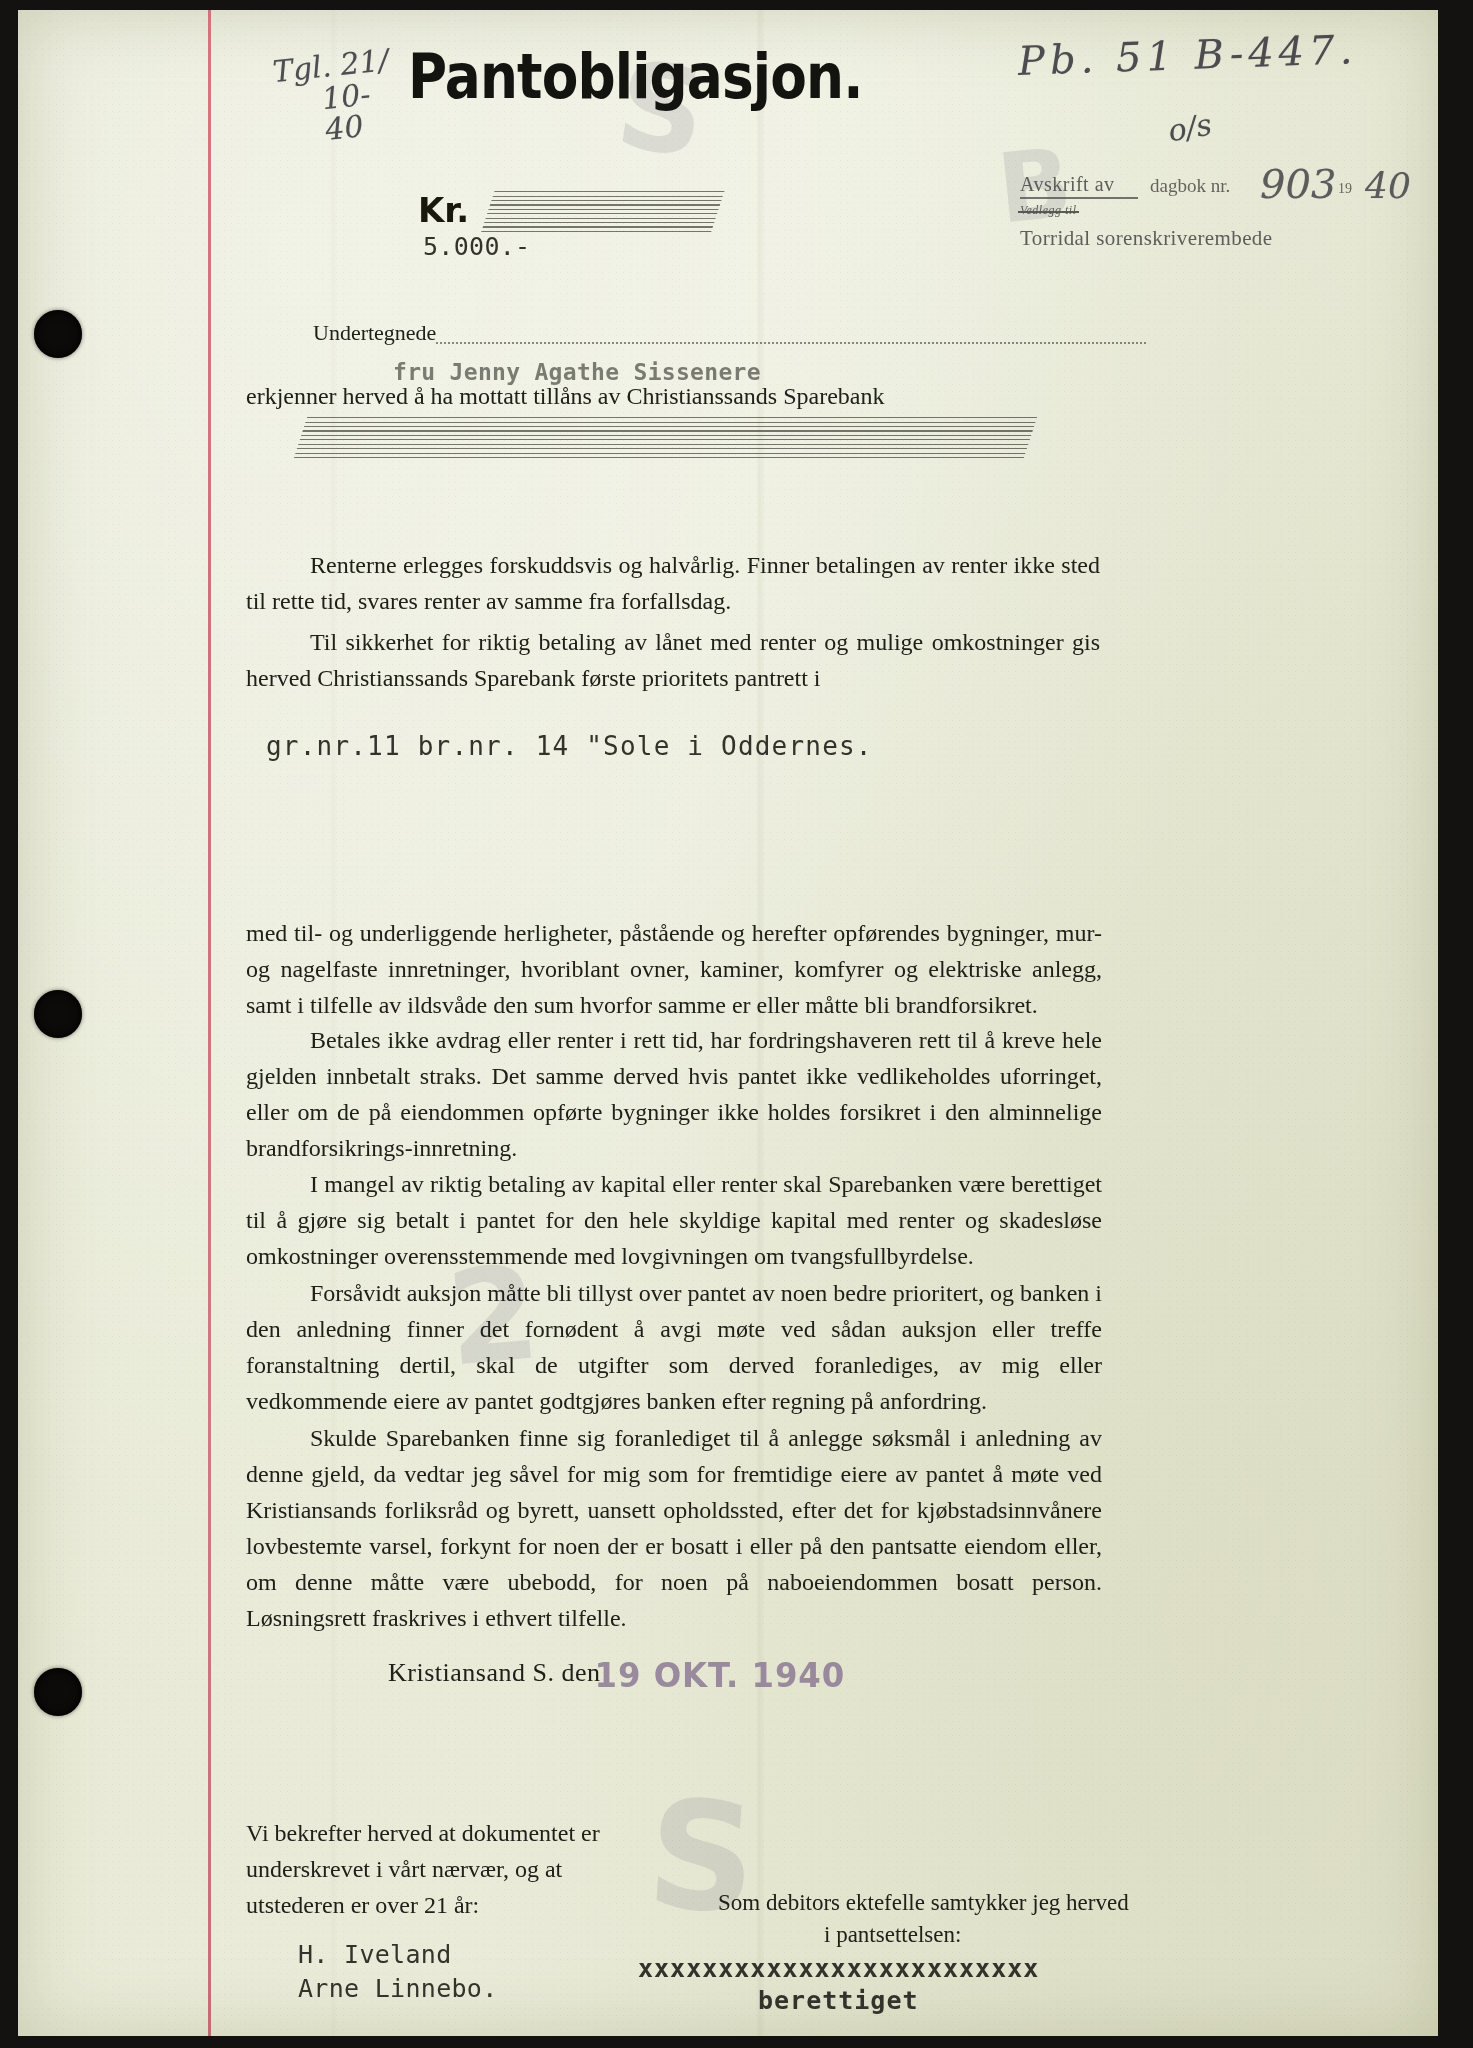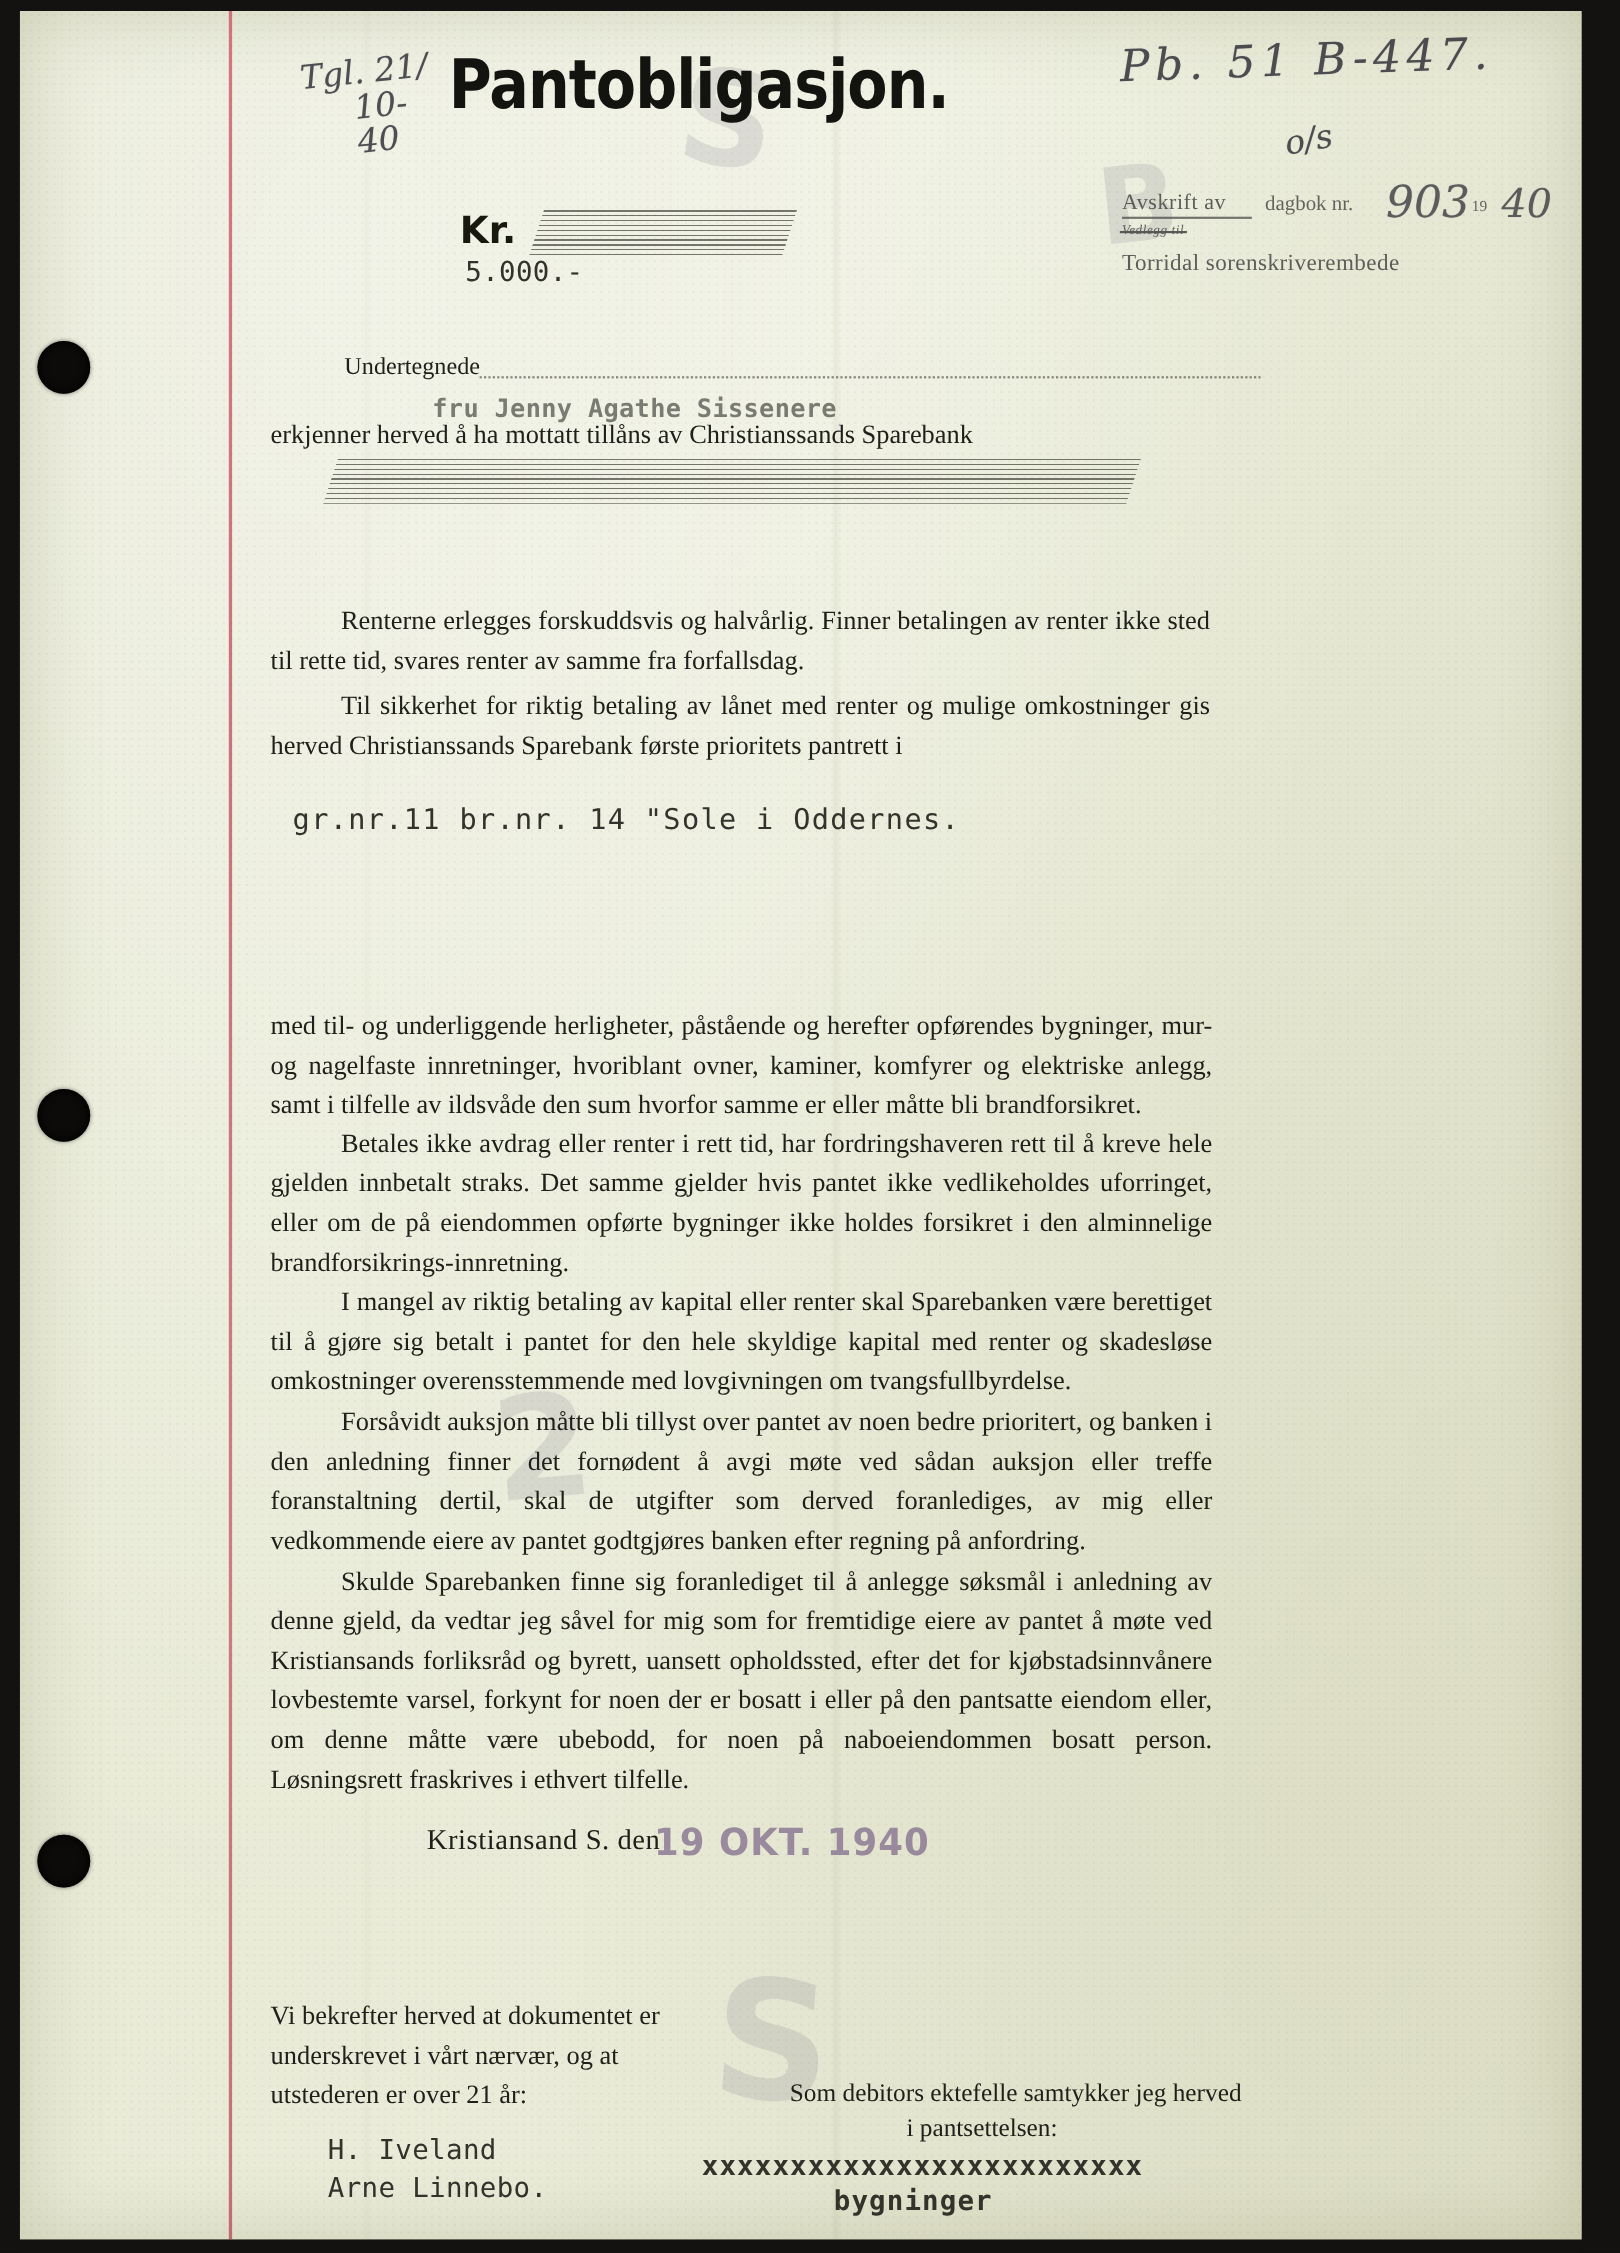"Betales ikke avdrag eller renter" div.para { text: gjelder -> derved }
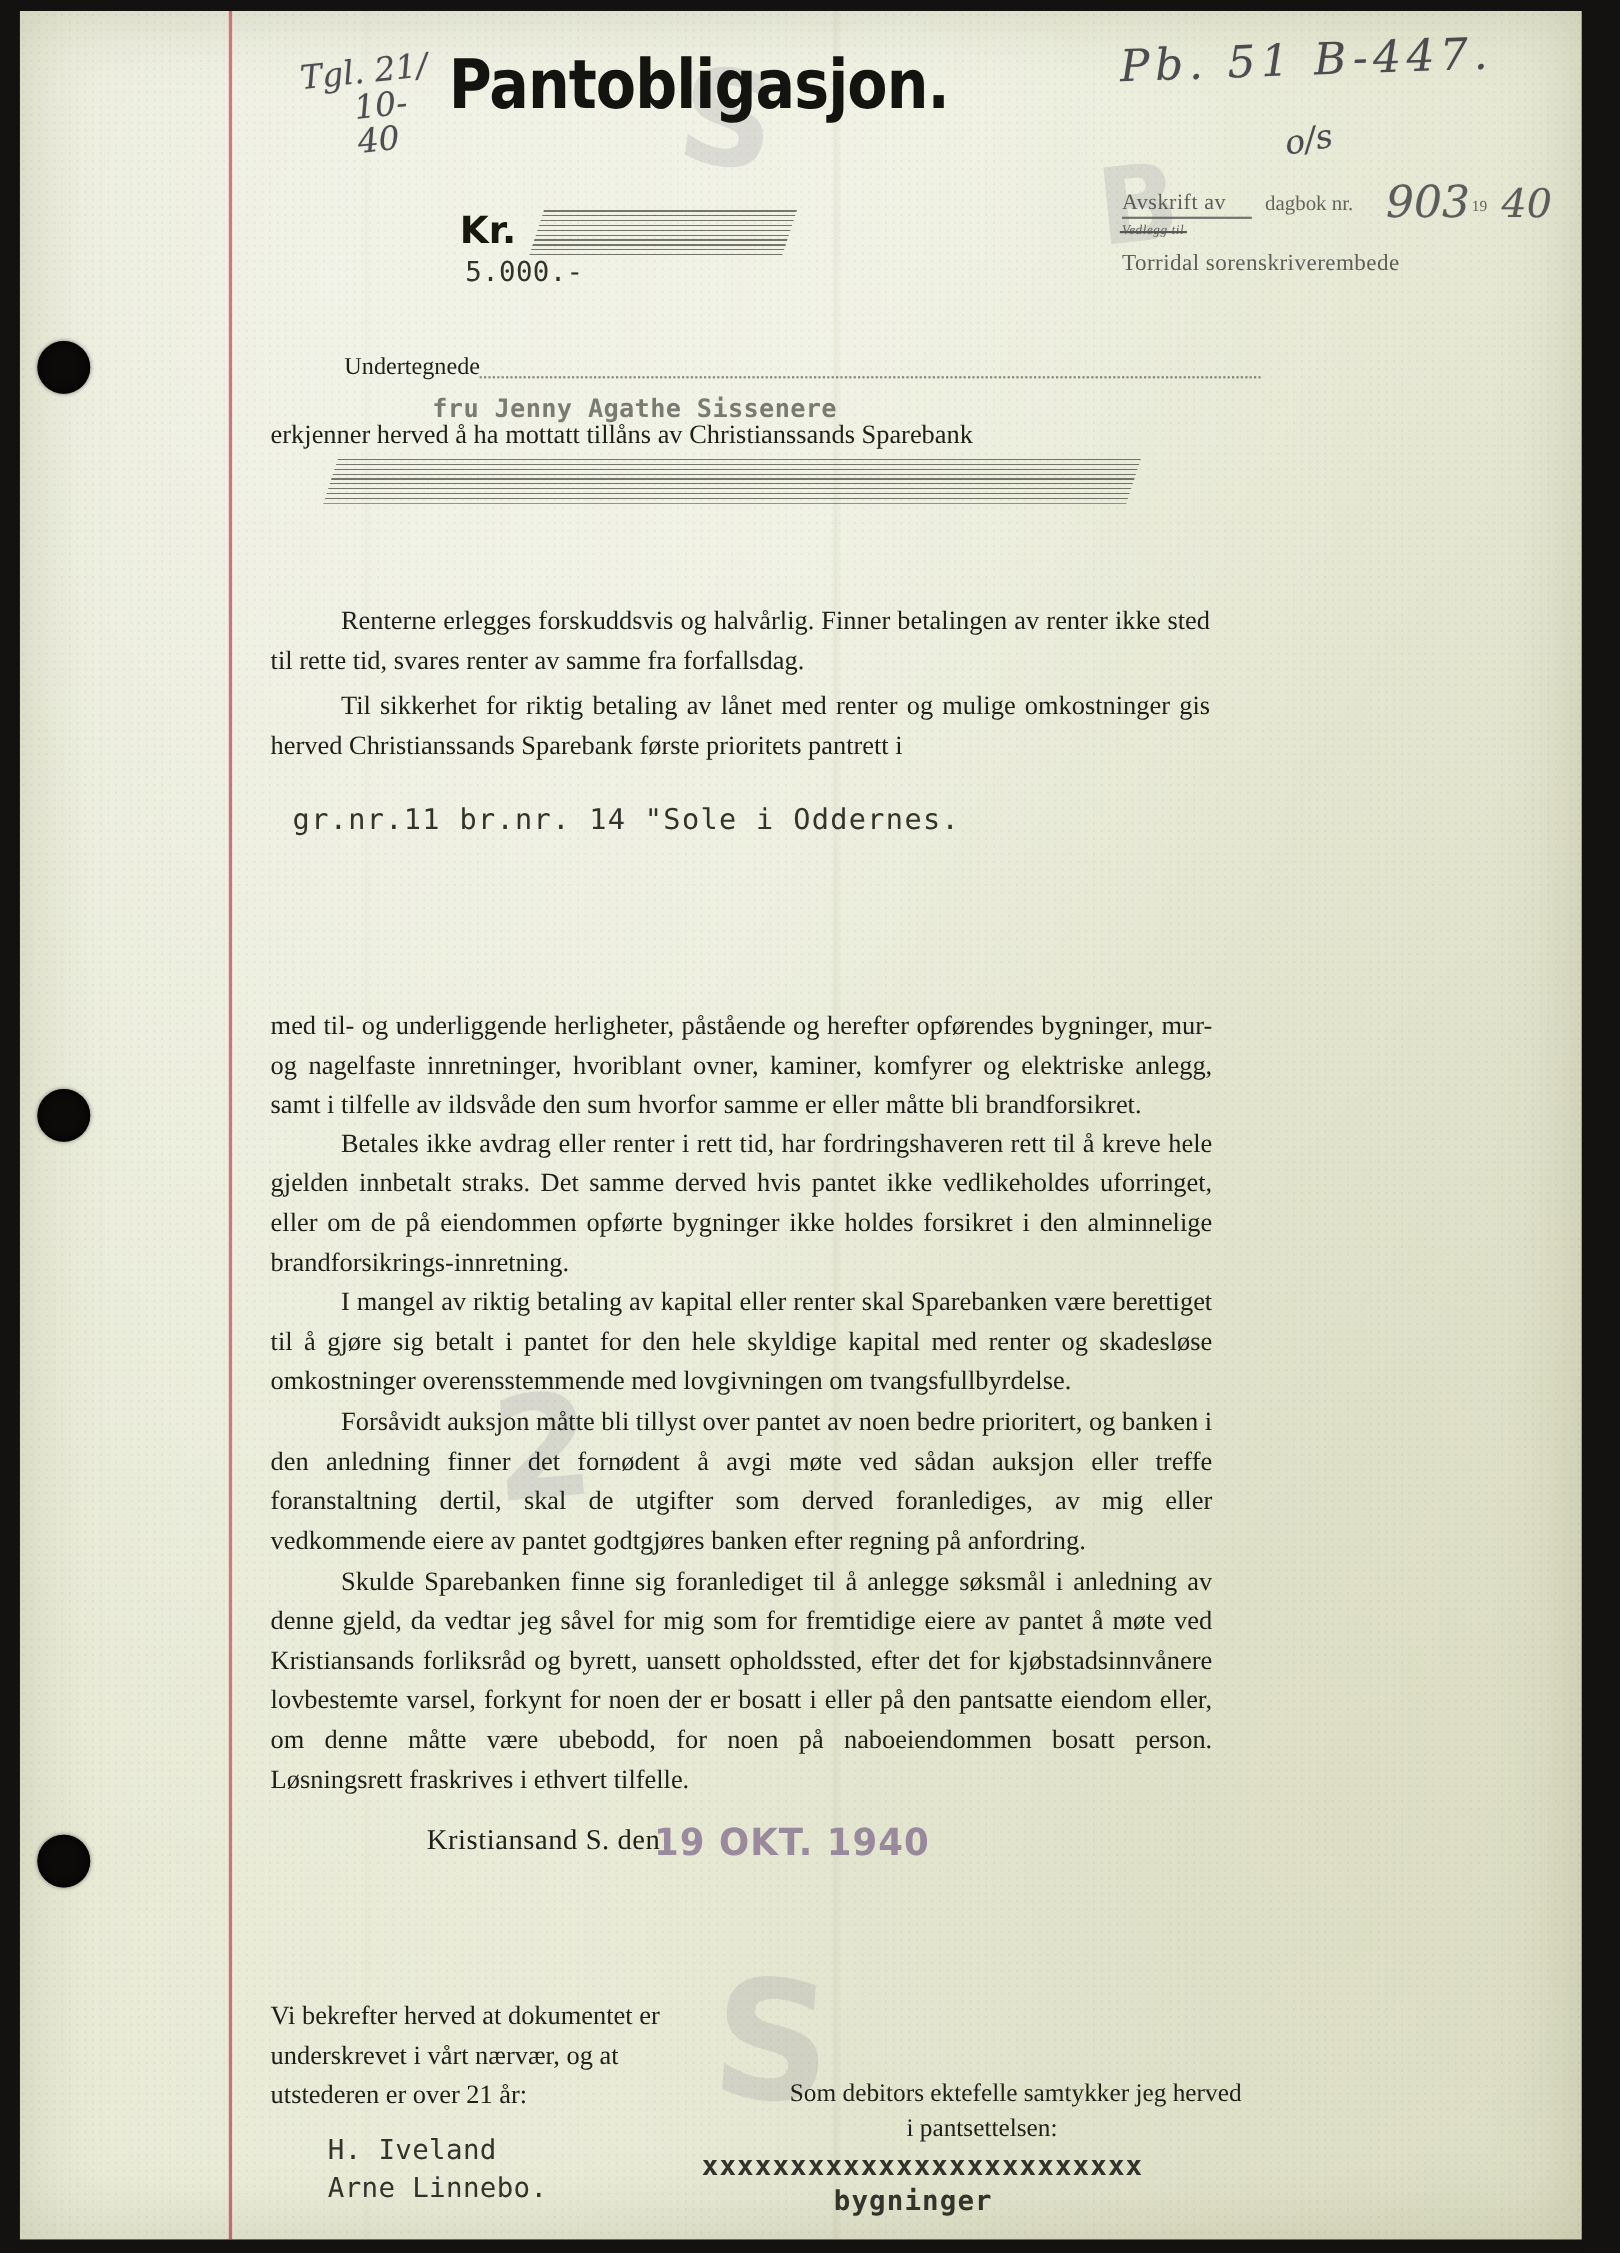"bygninger" div.tw { text: bygninger -> berettiget }
